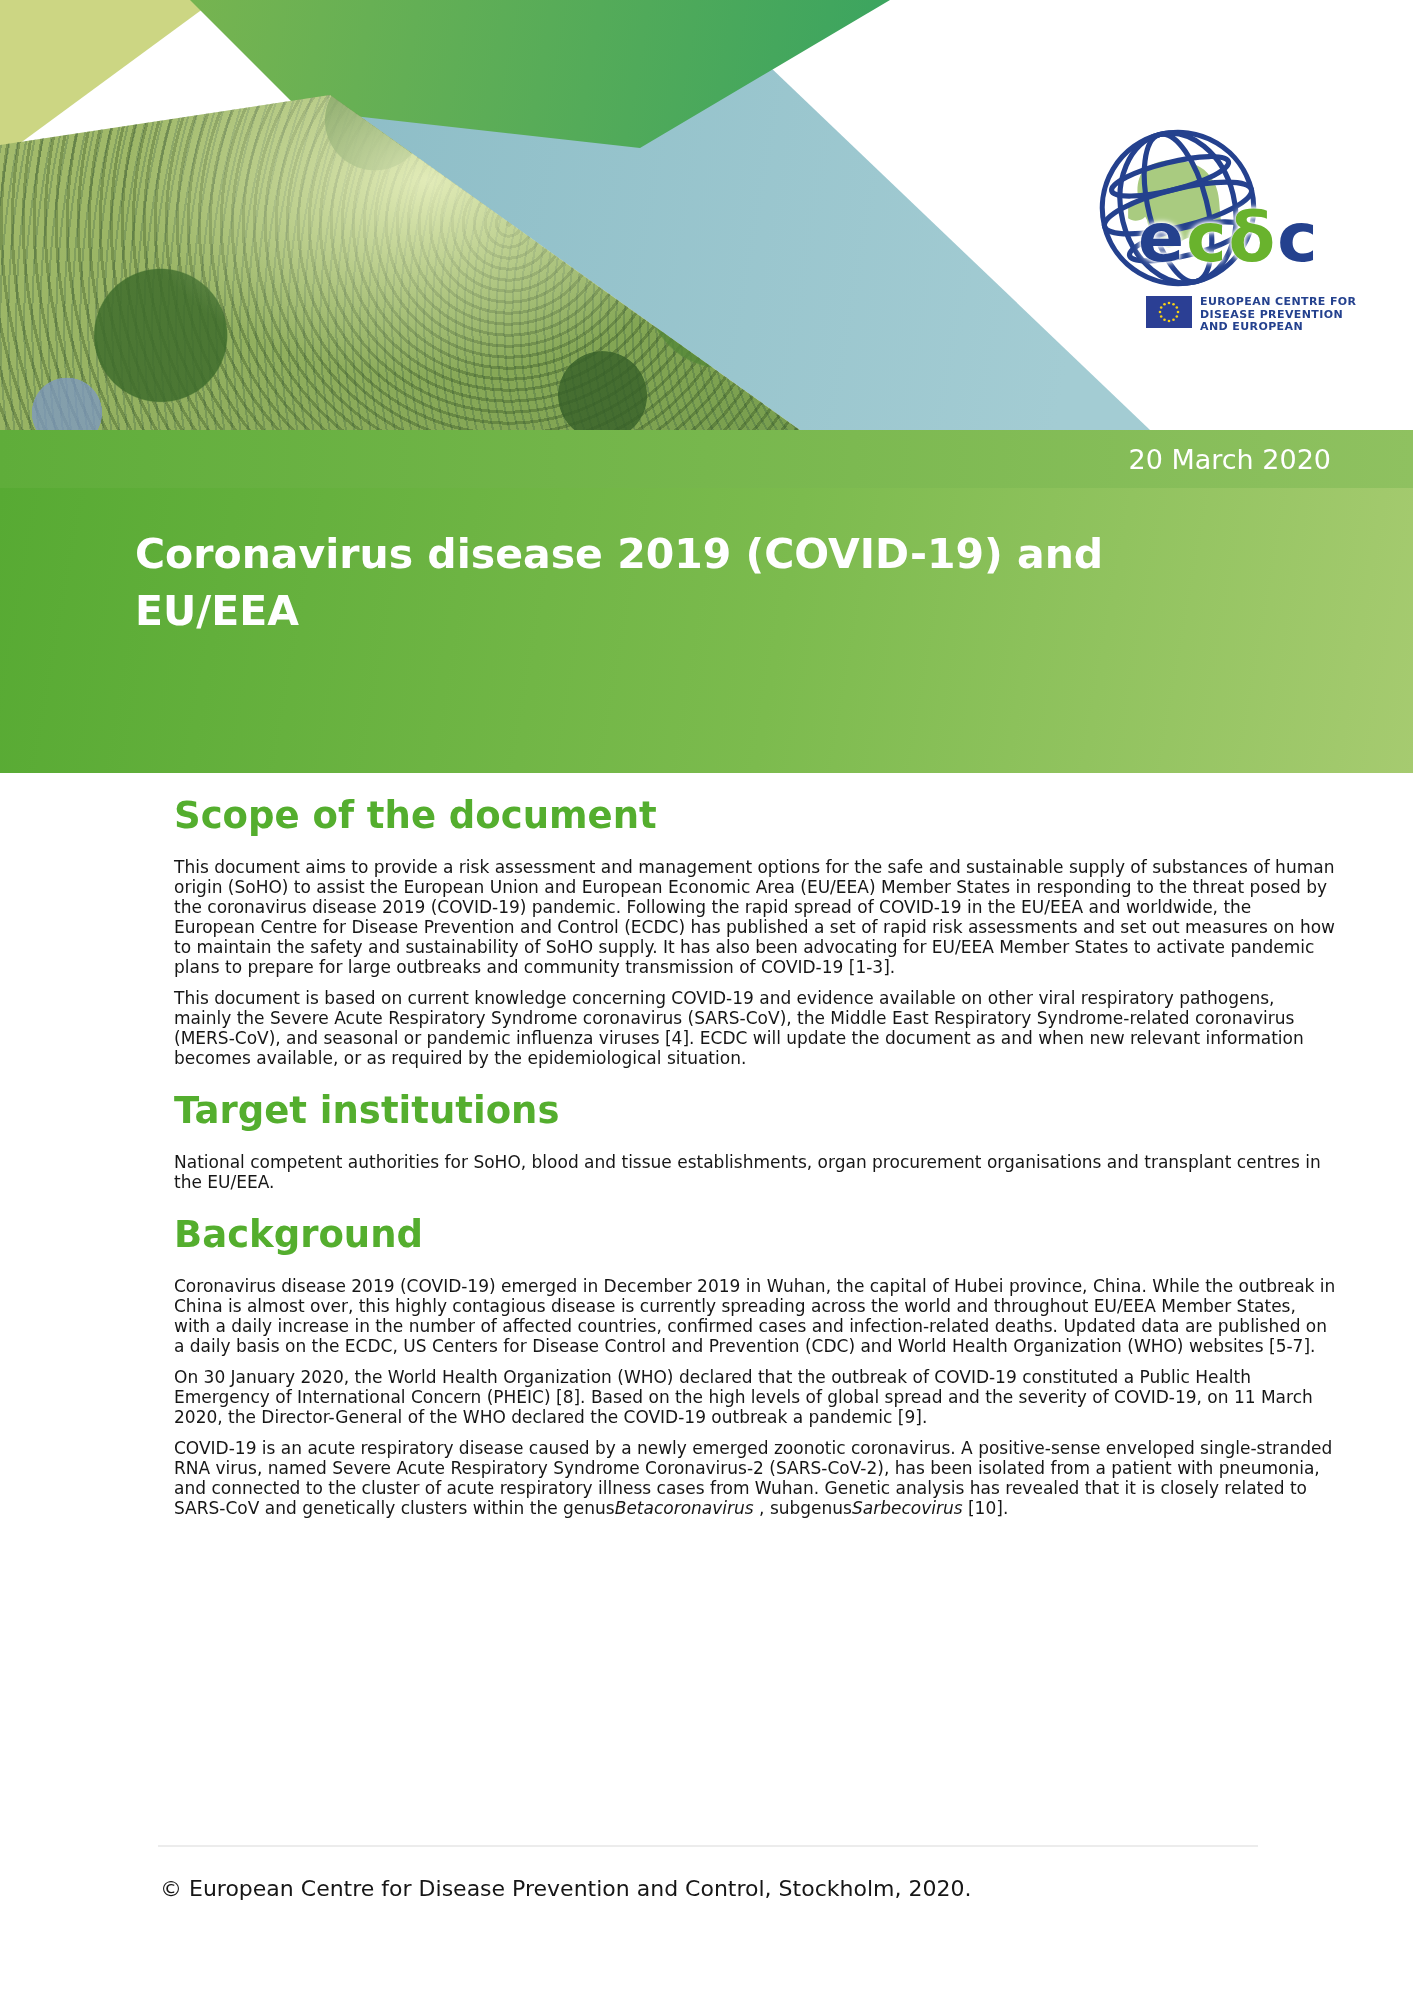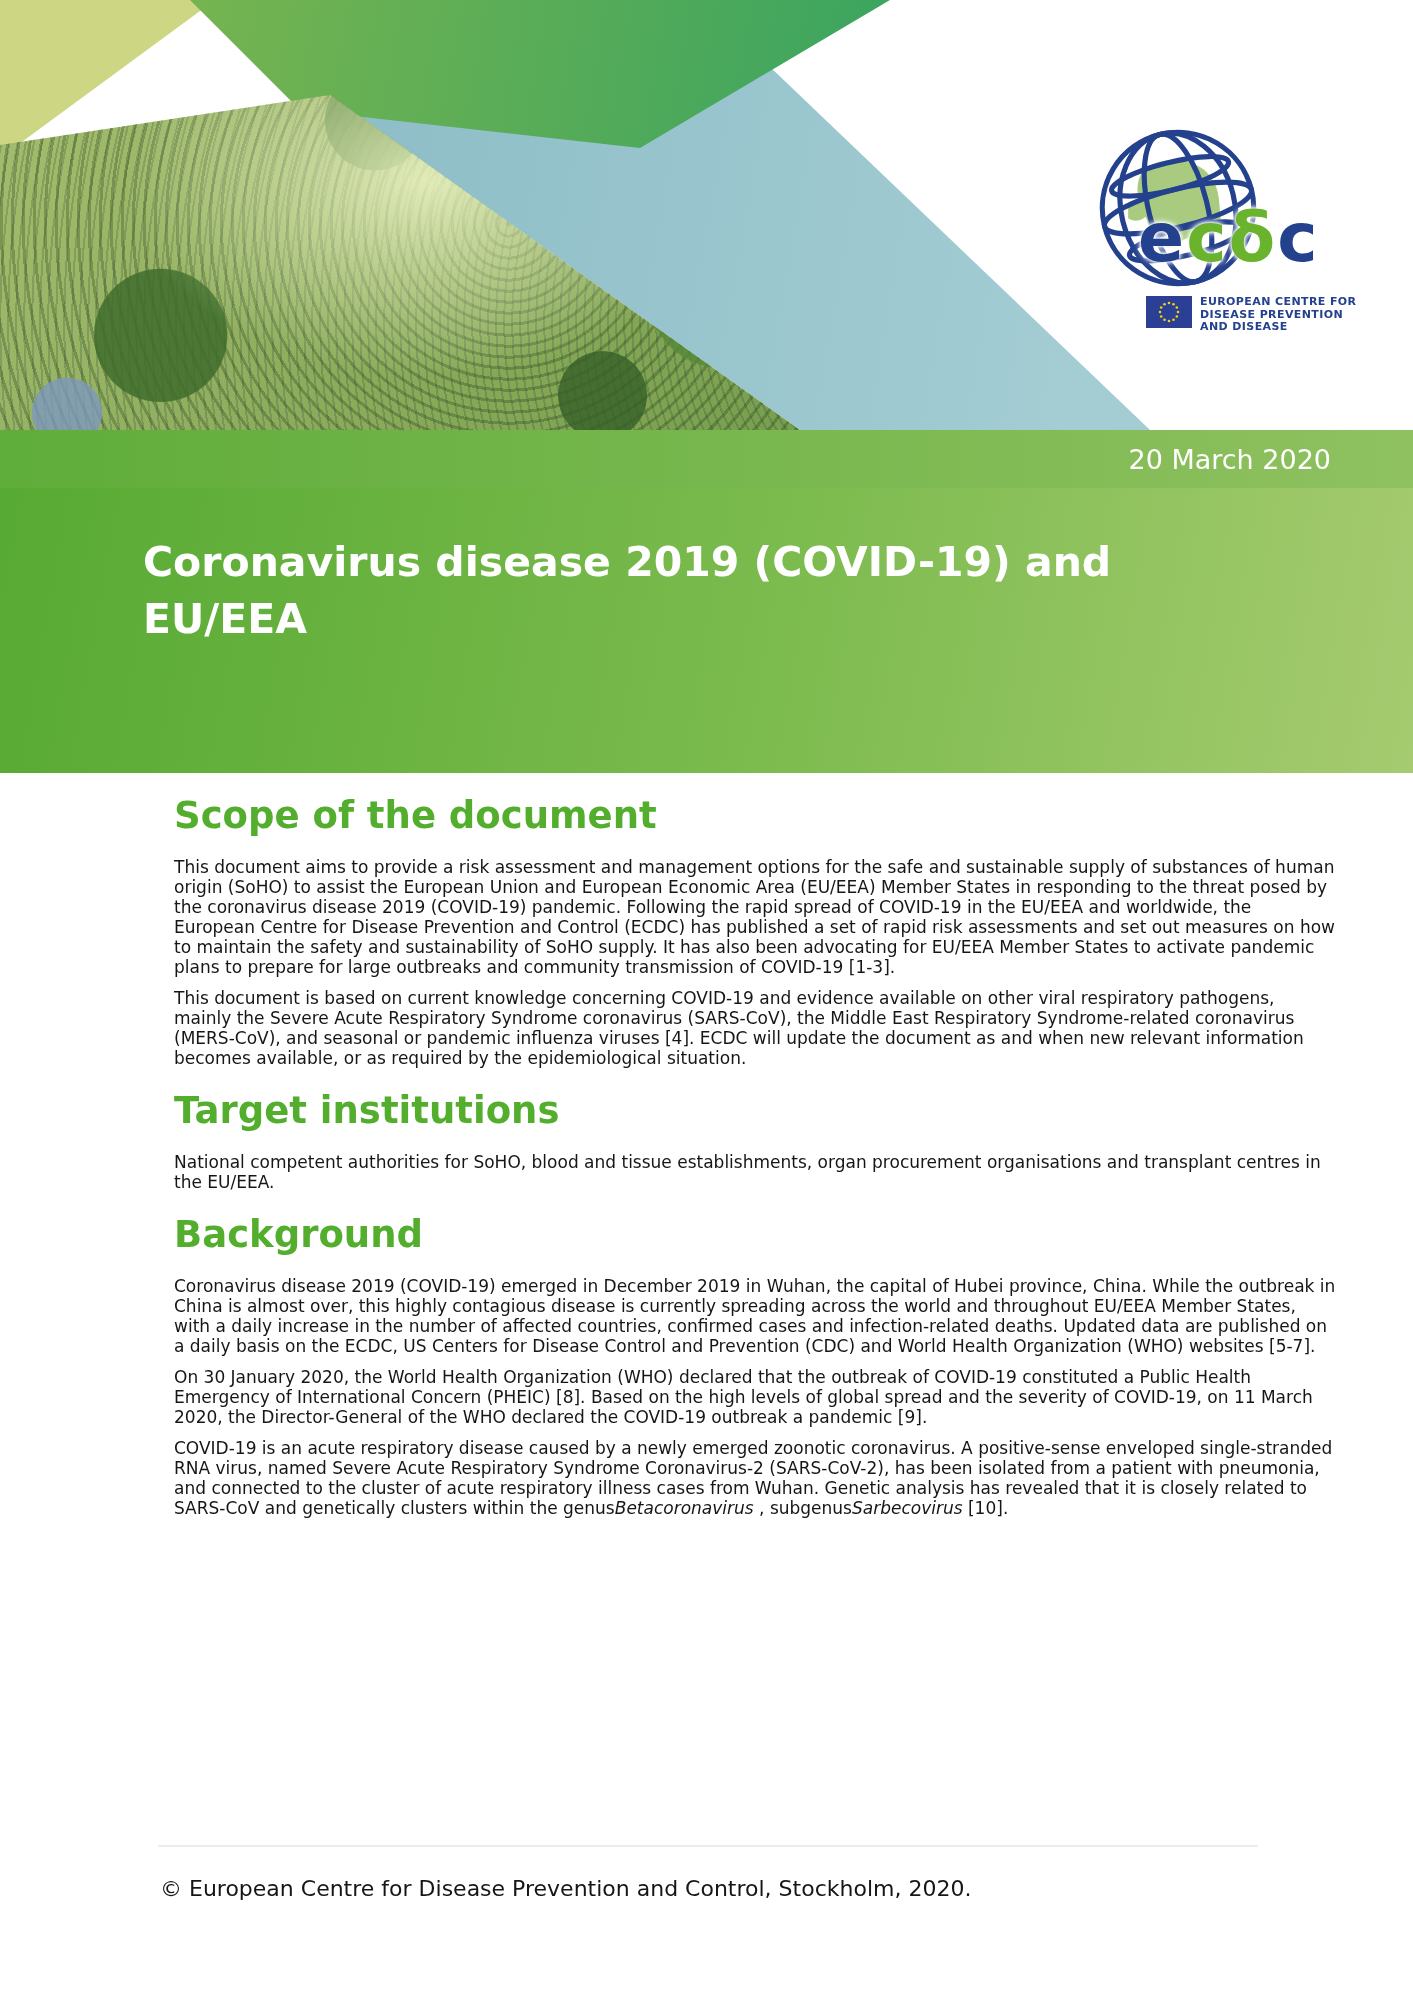"AND DISEASE" div { text: DISEASE -> EUROPEAN }
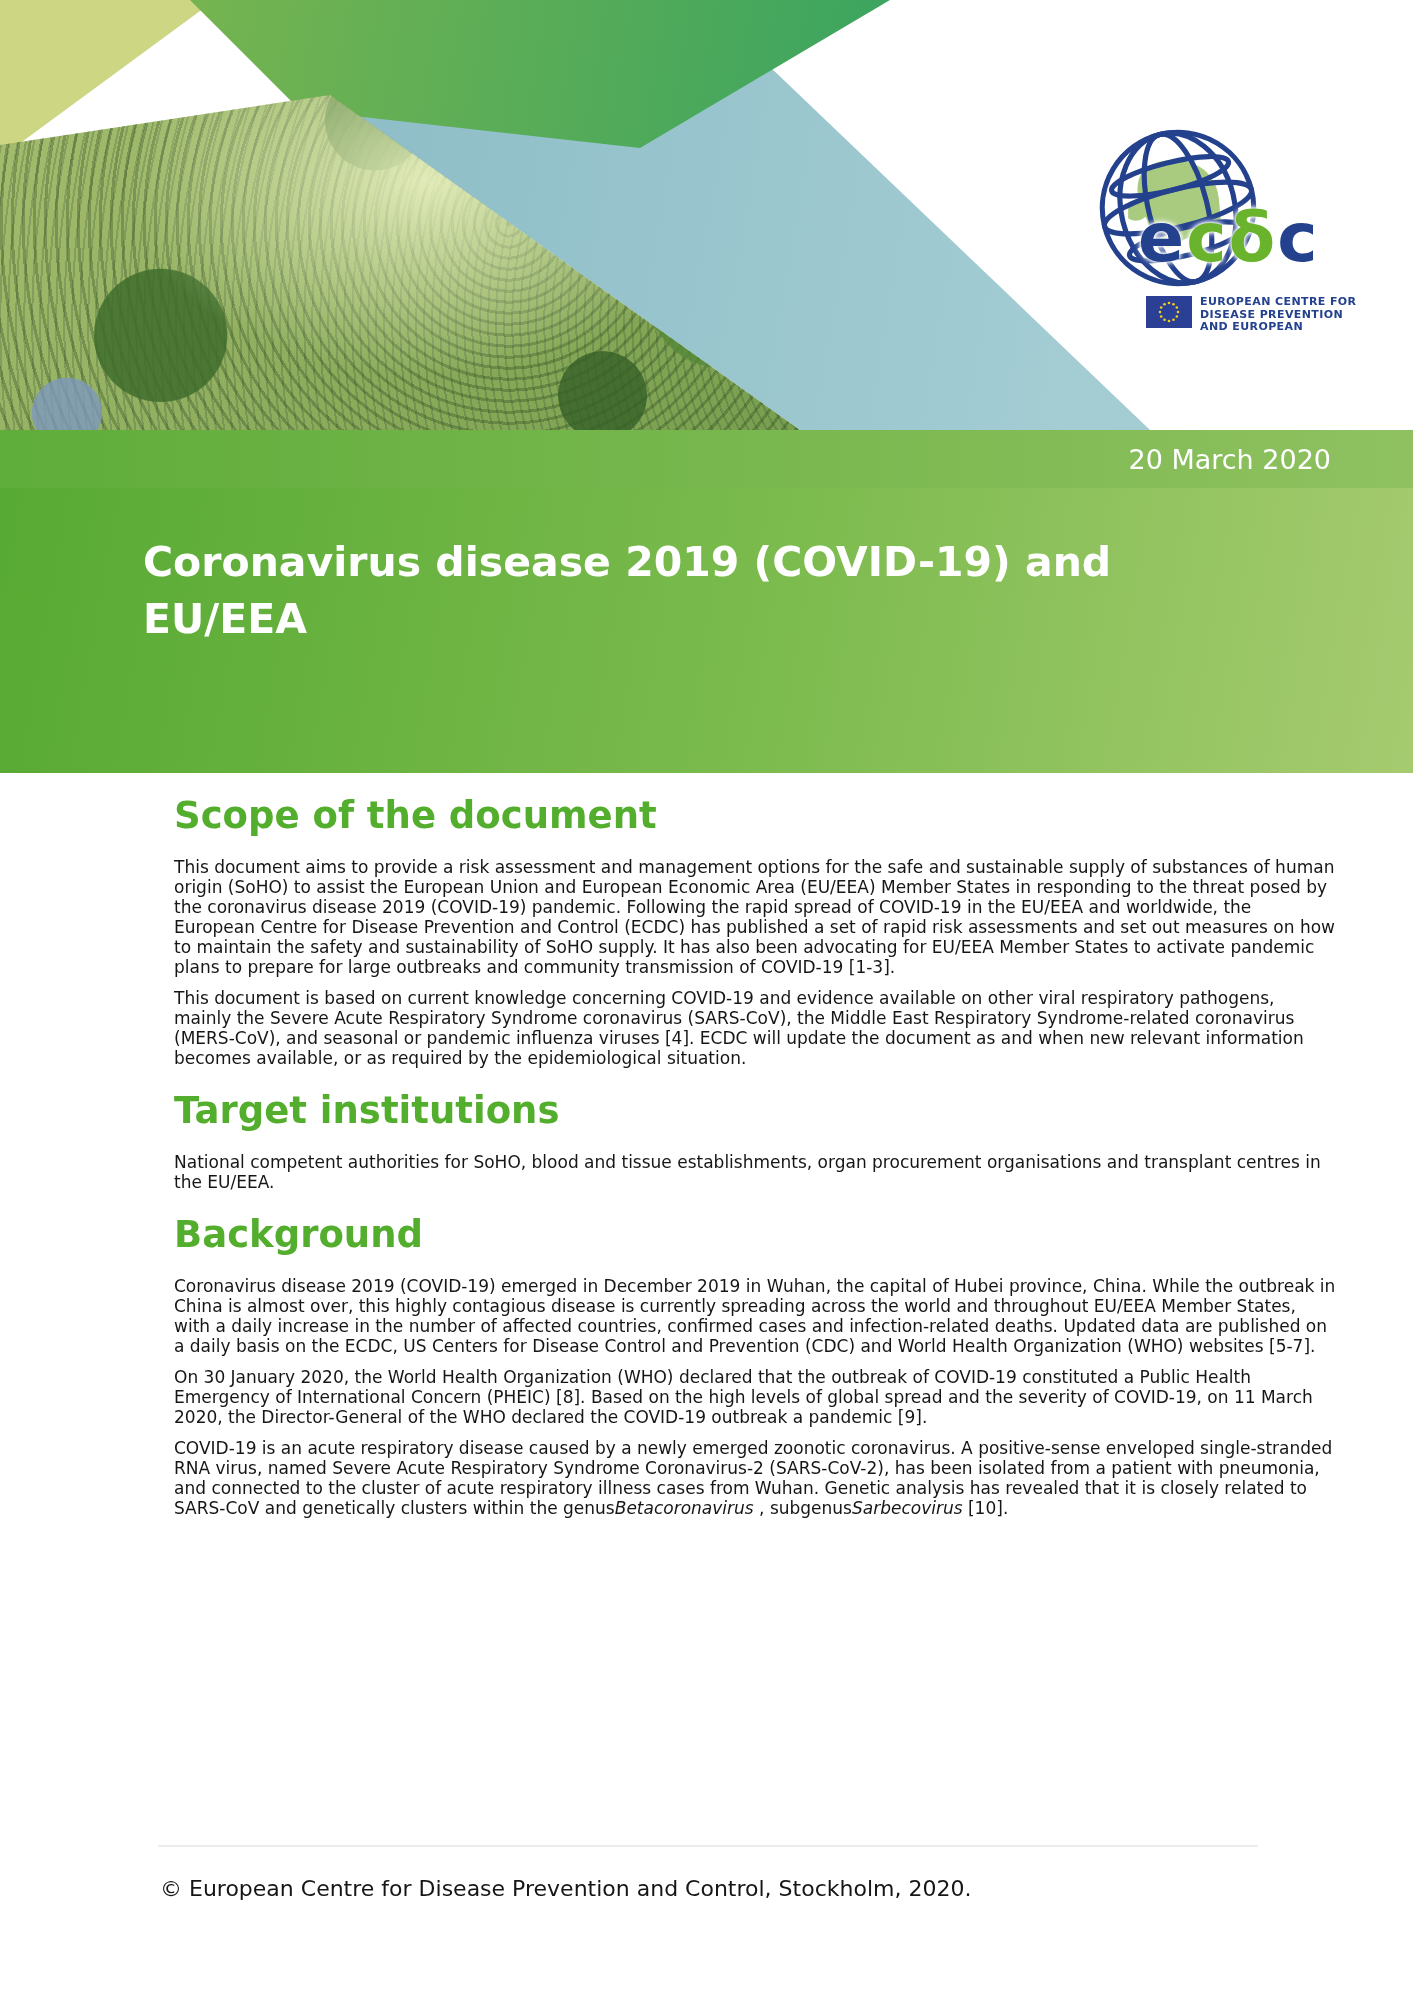"Coronavirus disease 2019 (COVID-19) and" .titleblock h1 { margin: 16px -> 8px }
